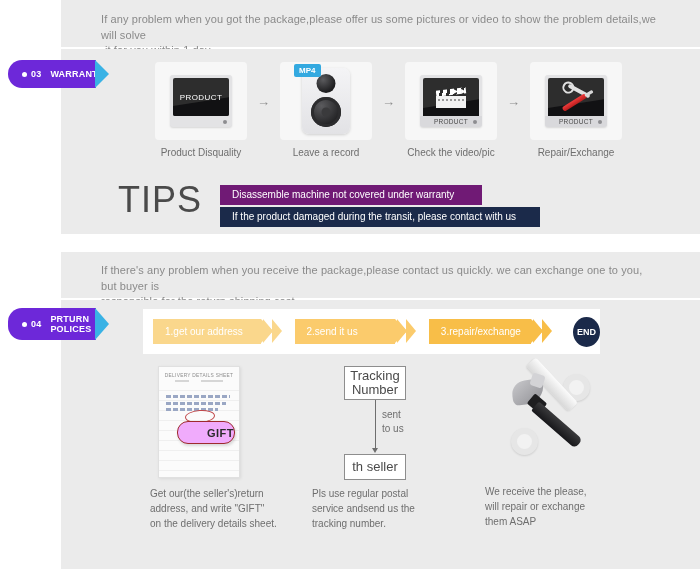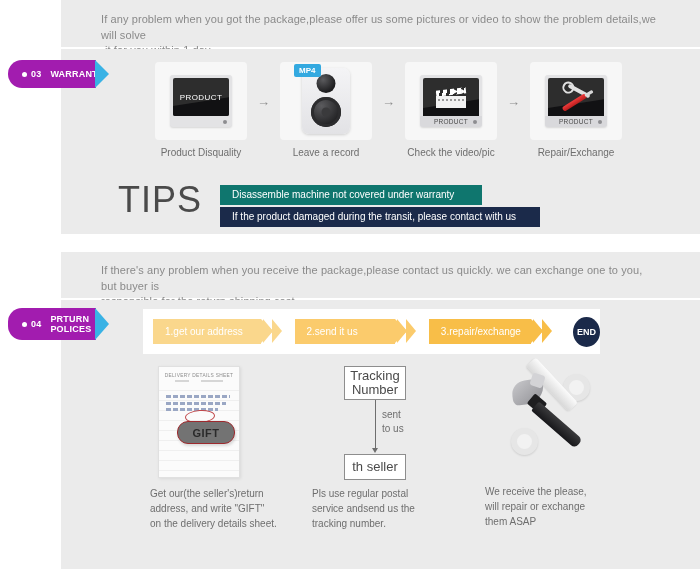"03" .tab { background: #a21caf -> #6d28d9 }
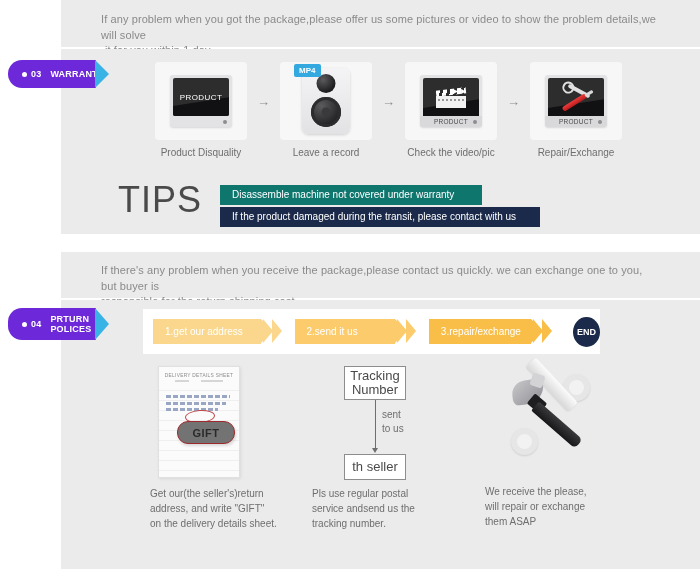"Disassemble machine not covered under" #tip-bar-1 { background: #0f766e -> #701a75 }
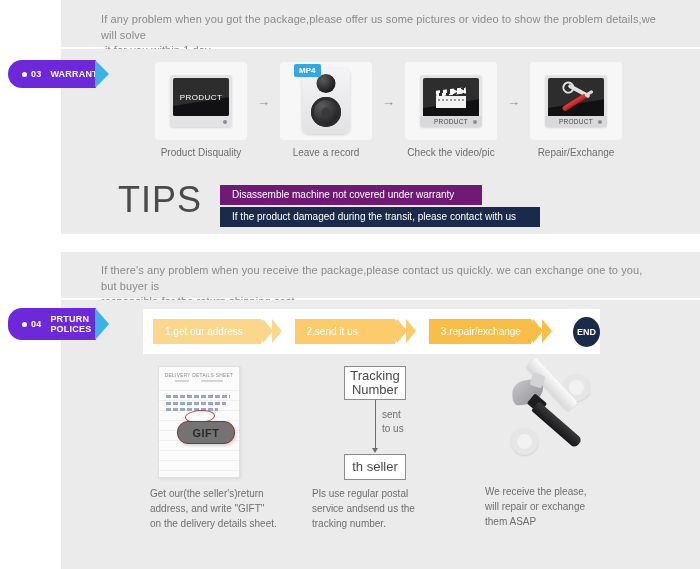"GIFT" #gift-bubble { background: #737373 -> #f0abfc; justify-content: center -> flex-end }
